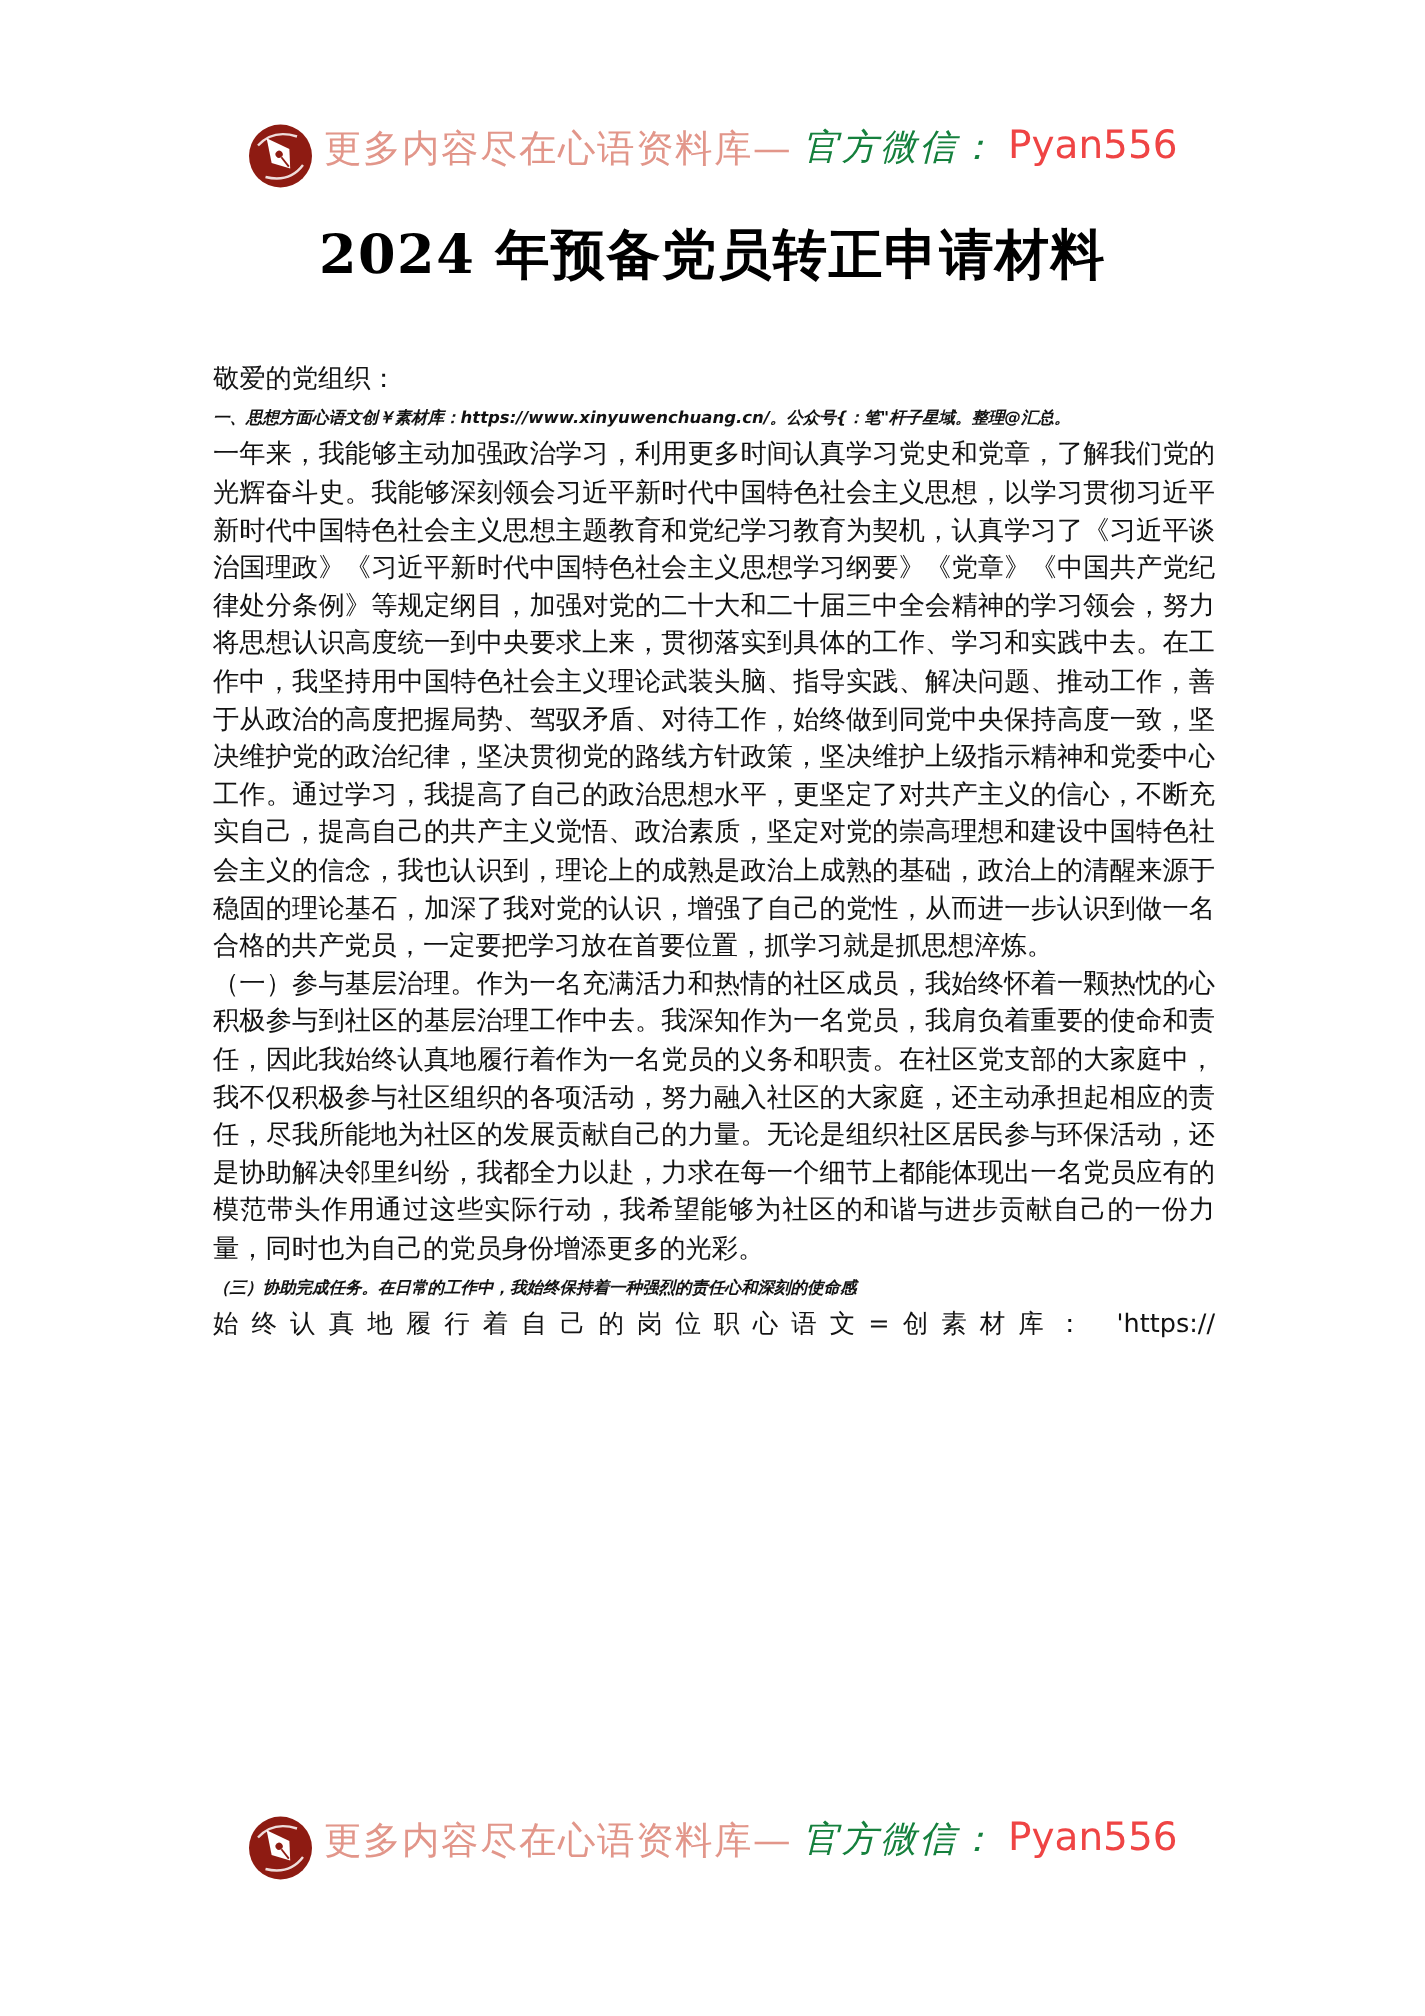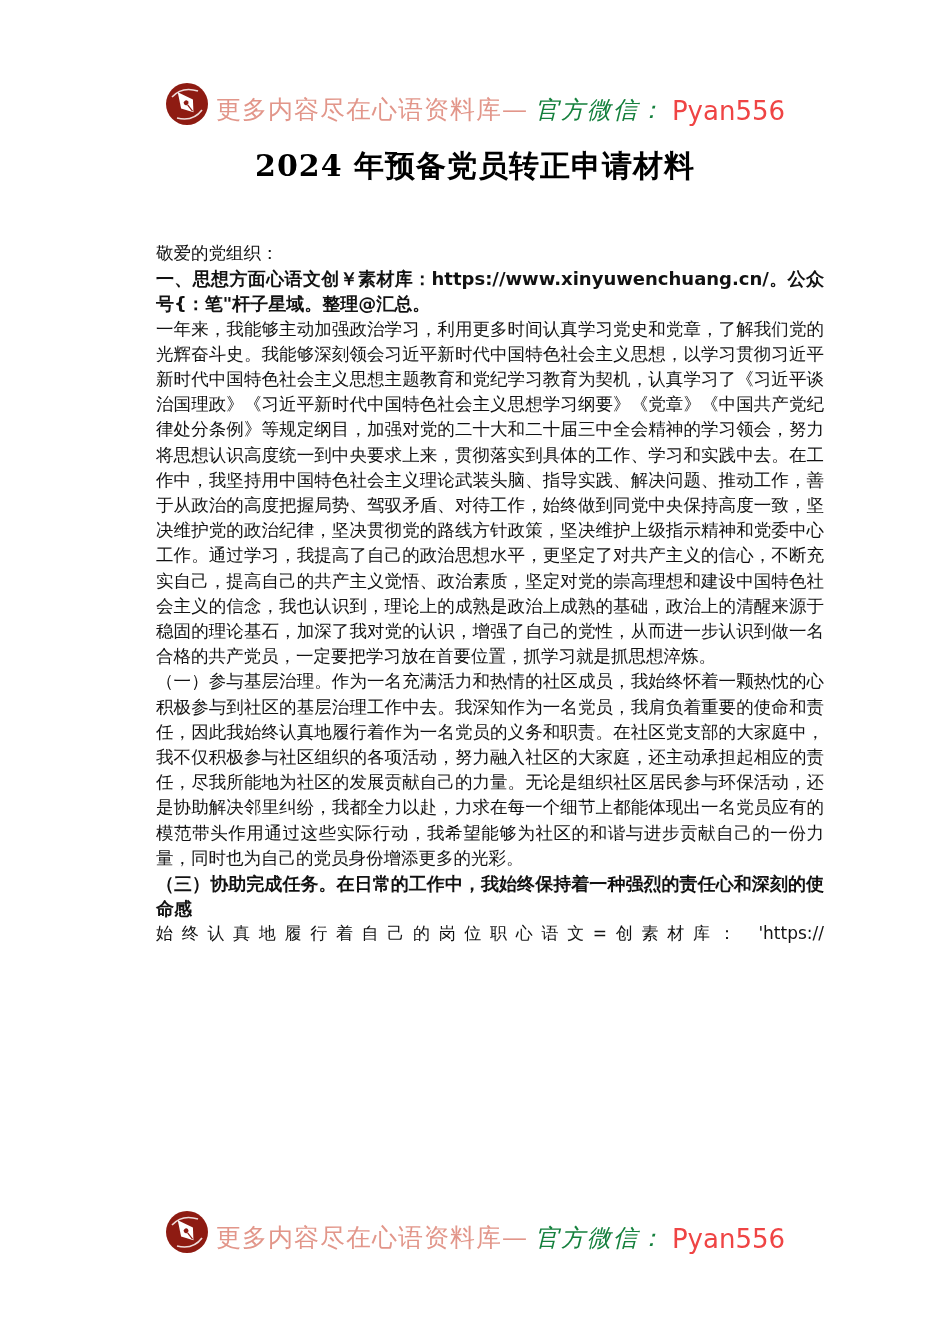"更多内容尽在心语资料库—" .banner { align-items: flex-end -> flex-start }
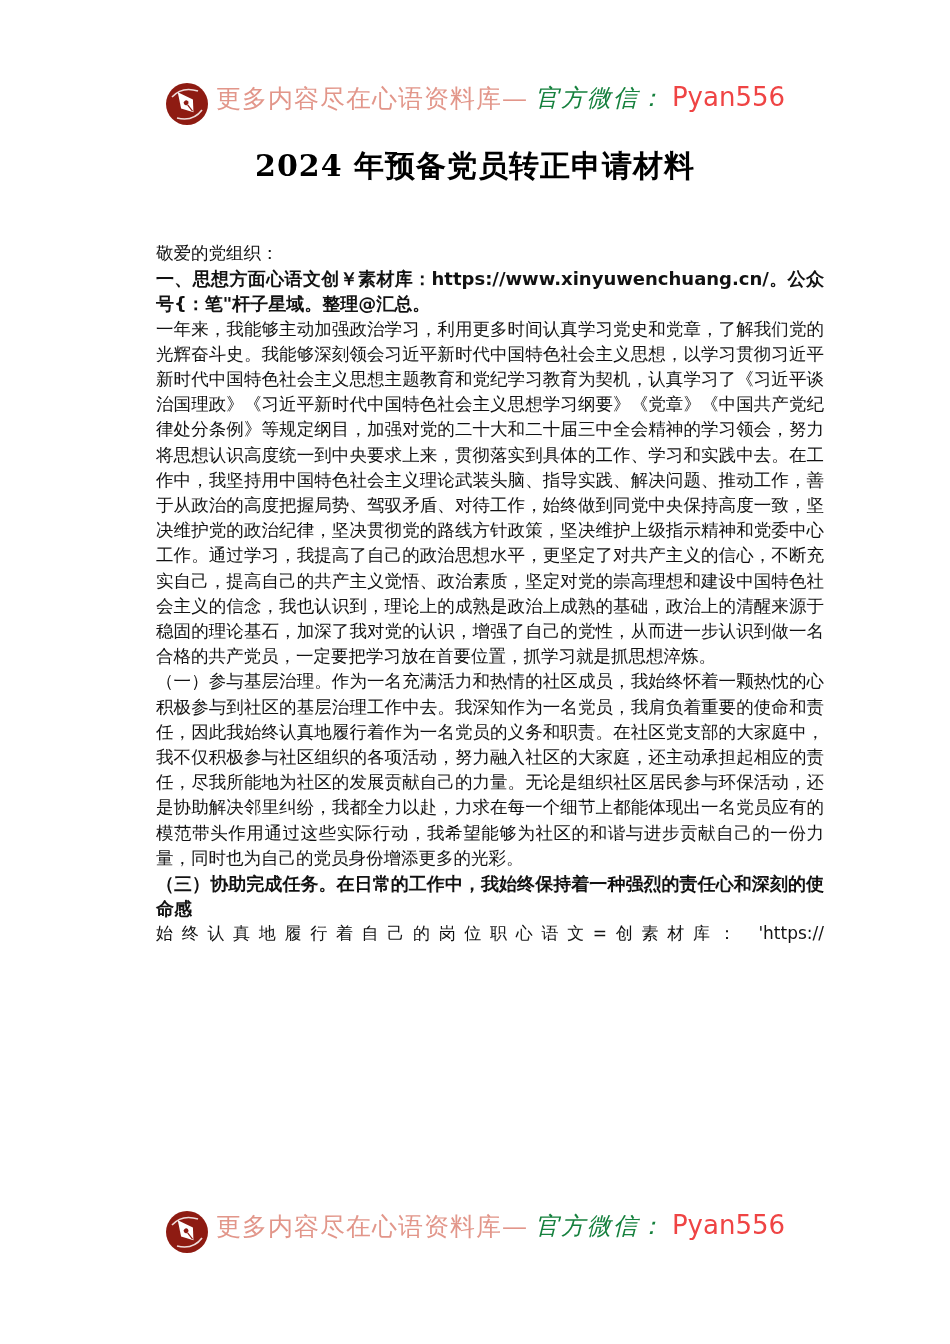"2024 年预备党员转正申请材料" .doc-title { font-size: 30px -> 36px }
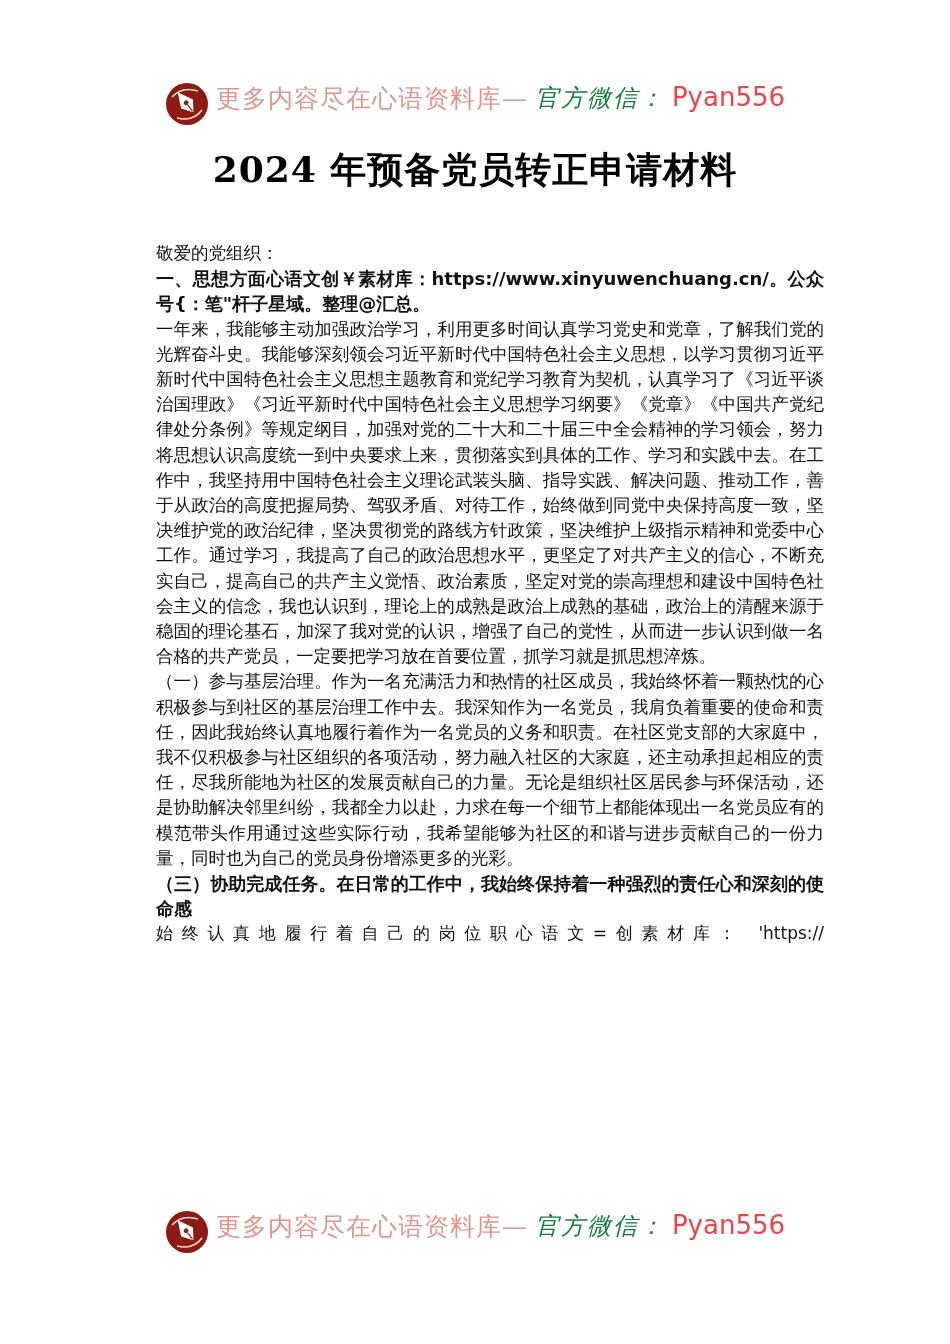"敬爱的党组织：" .content { left: 156px -> 142px }
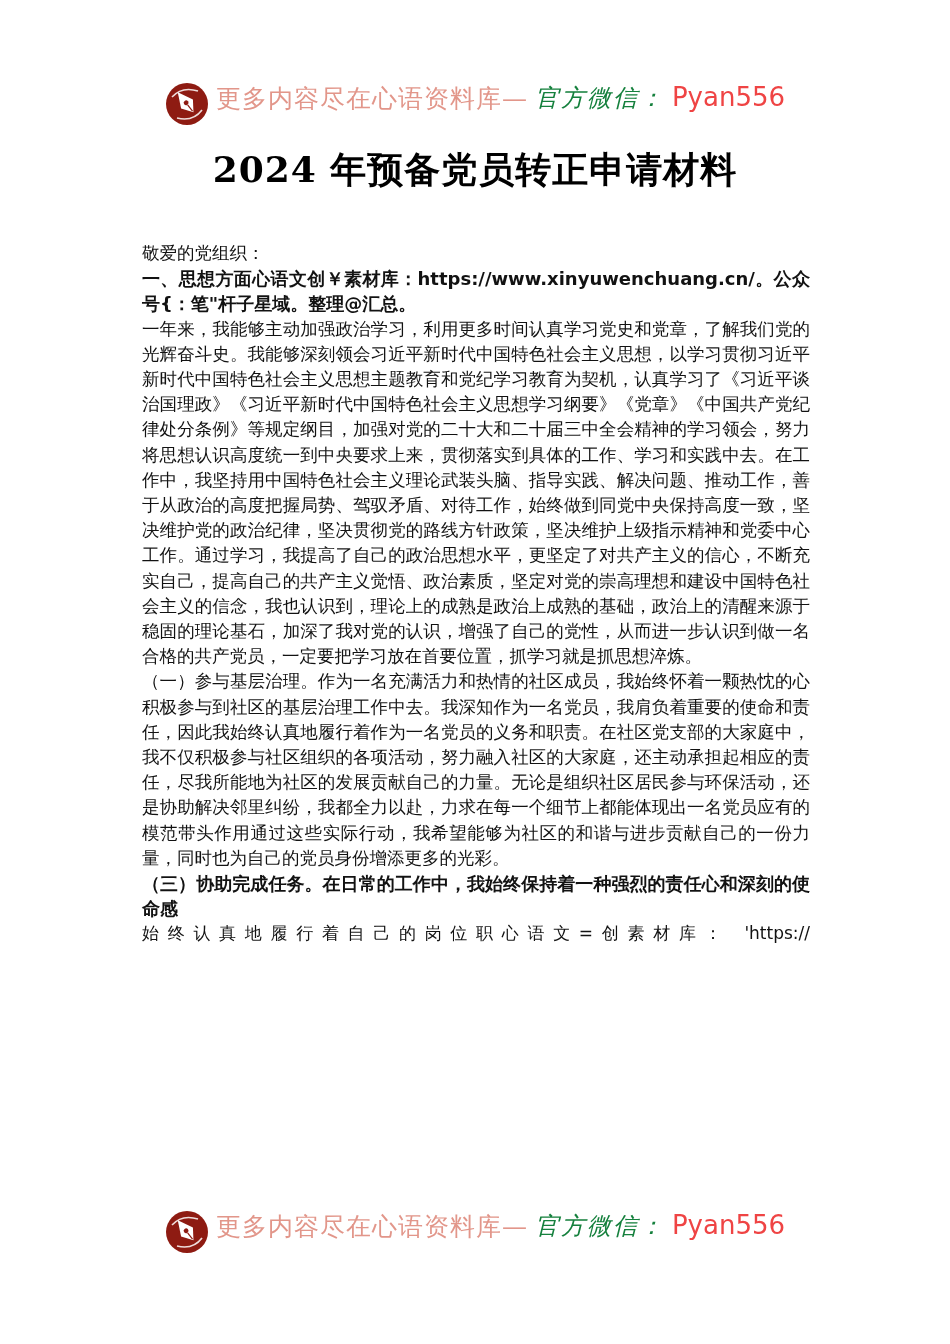"一、思想方面心语文创￥素材库：https://www.xinyuwenchuan" .para.bold-sans { font-size: 18px -> 11px; font-style: none -> italic }
